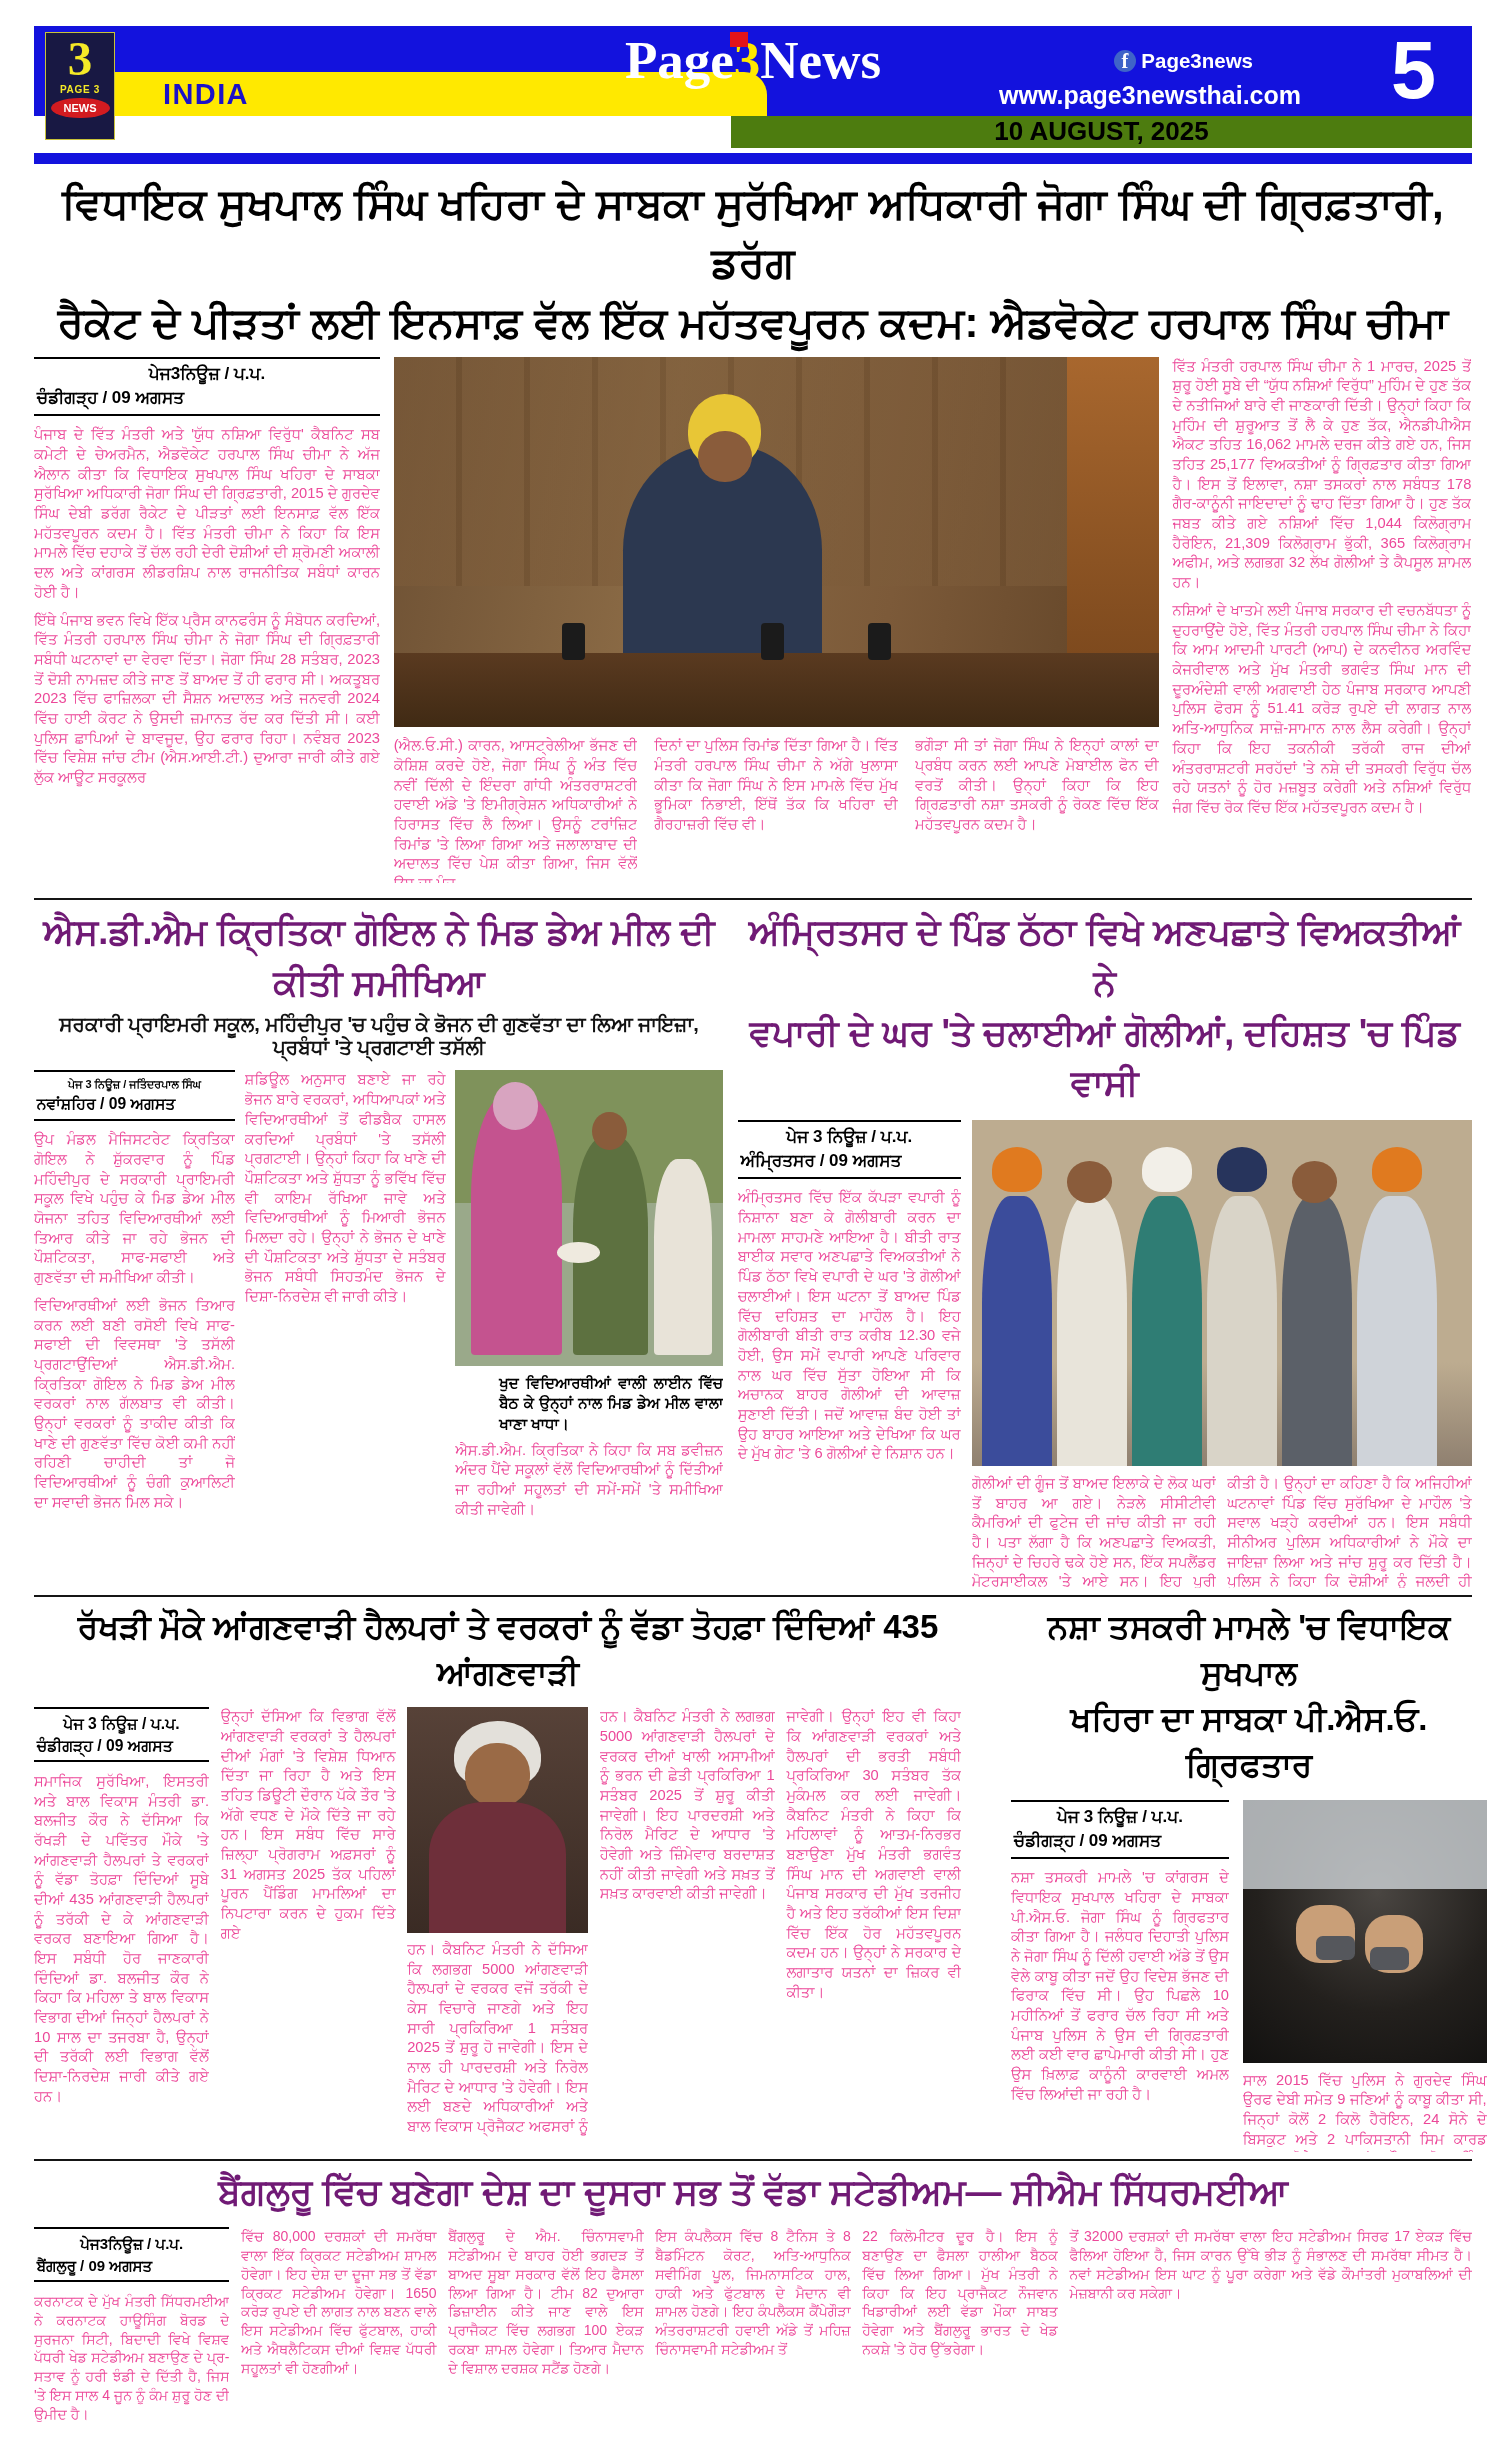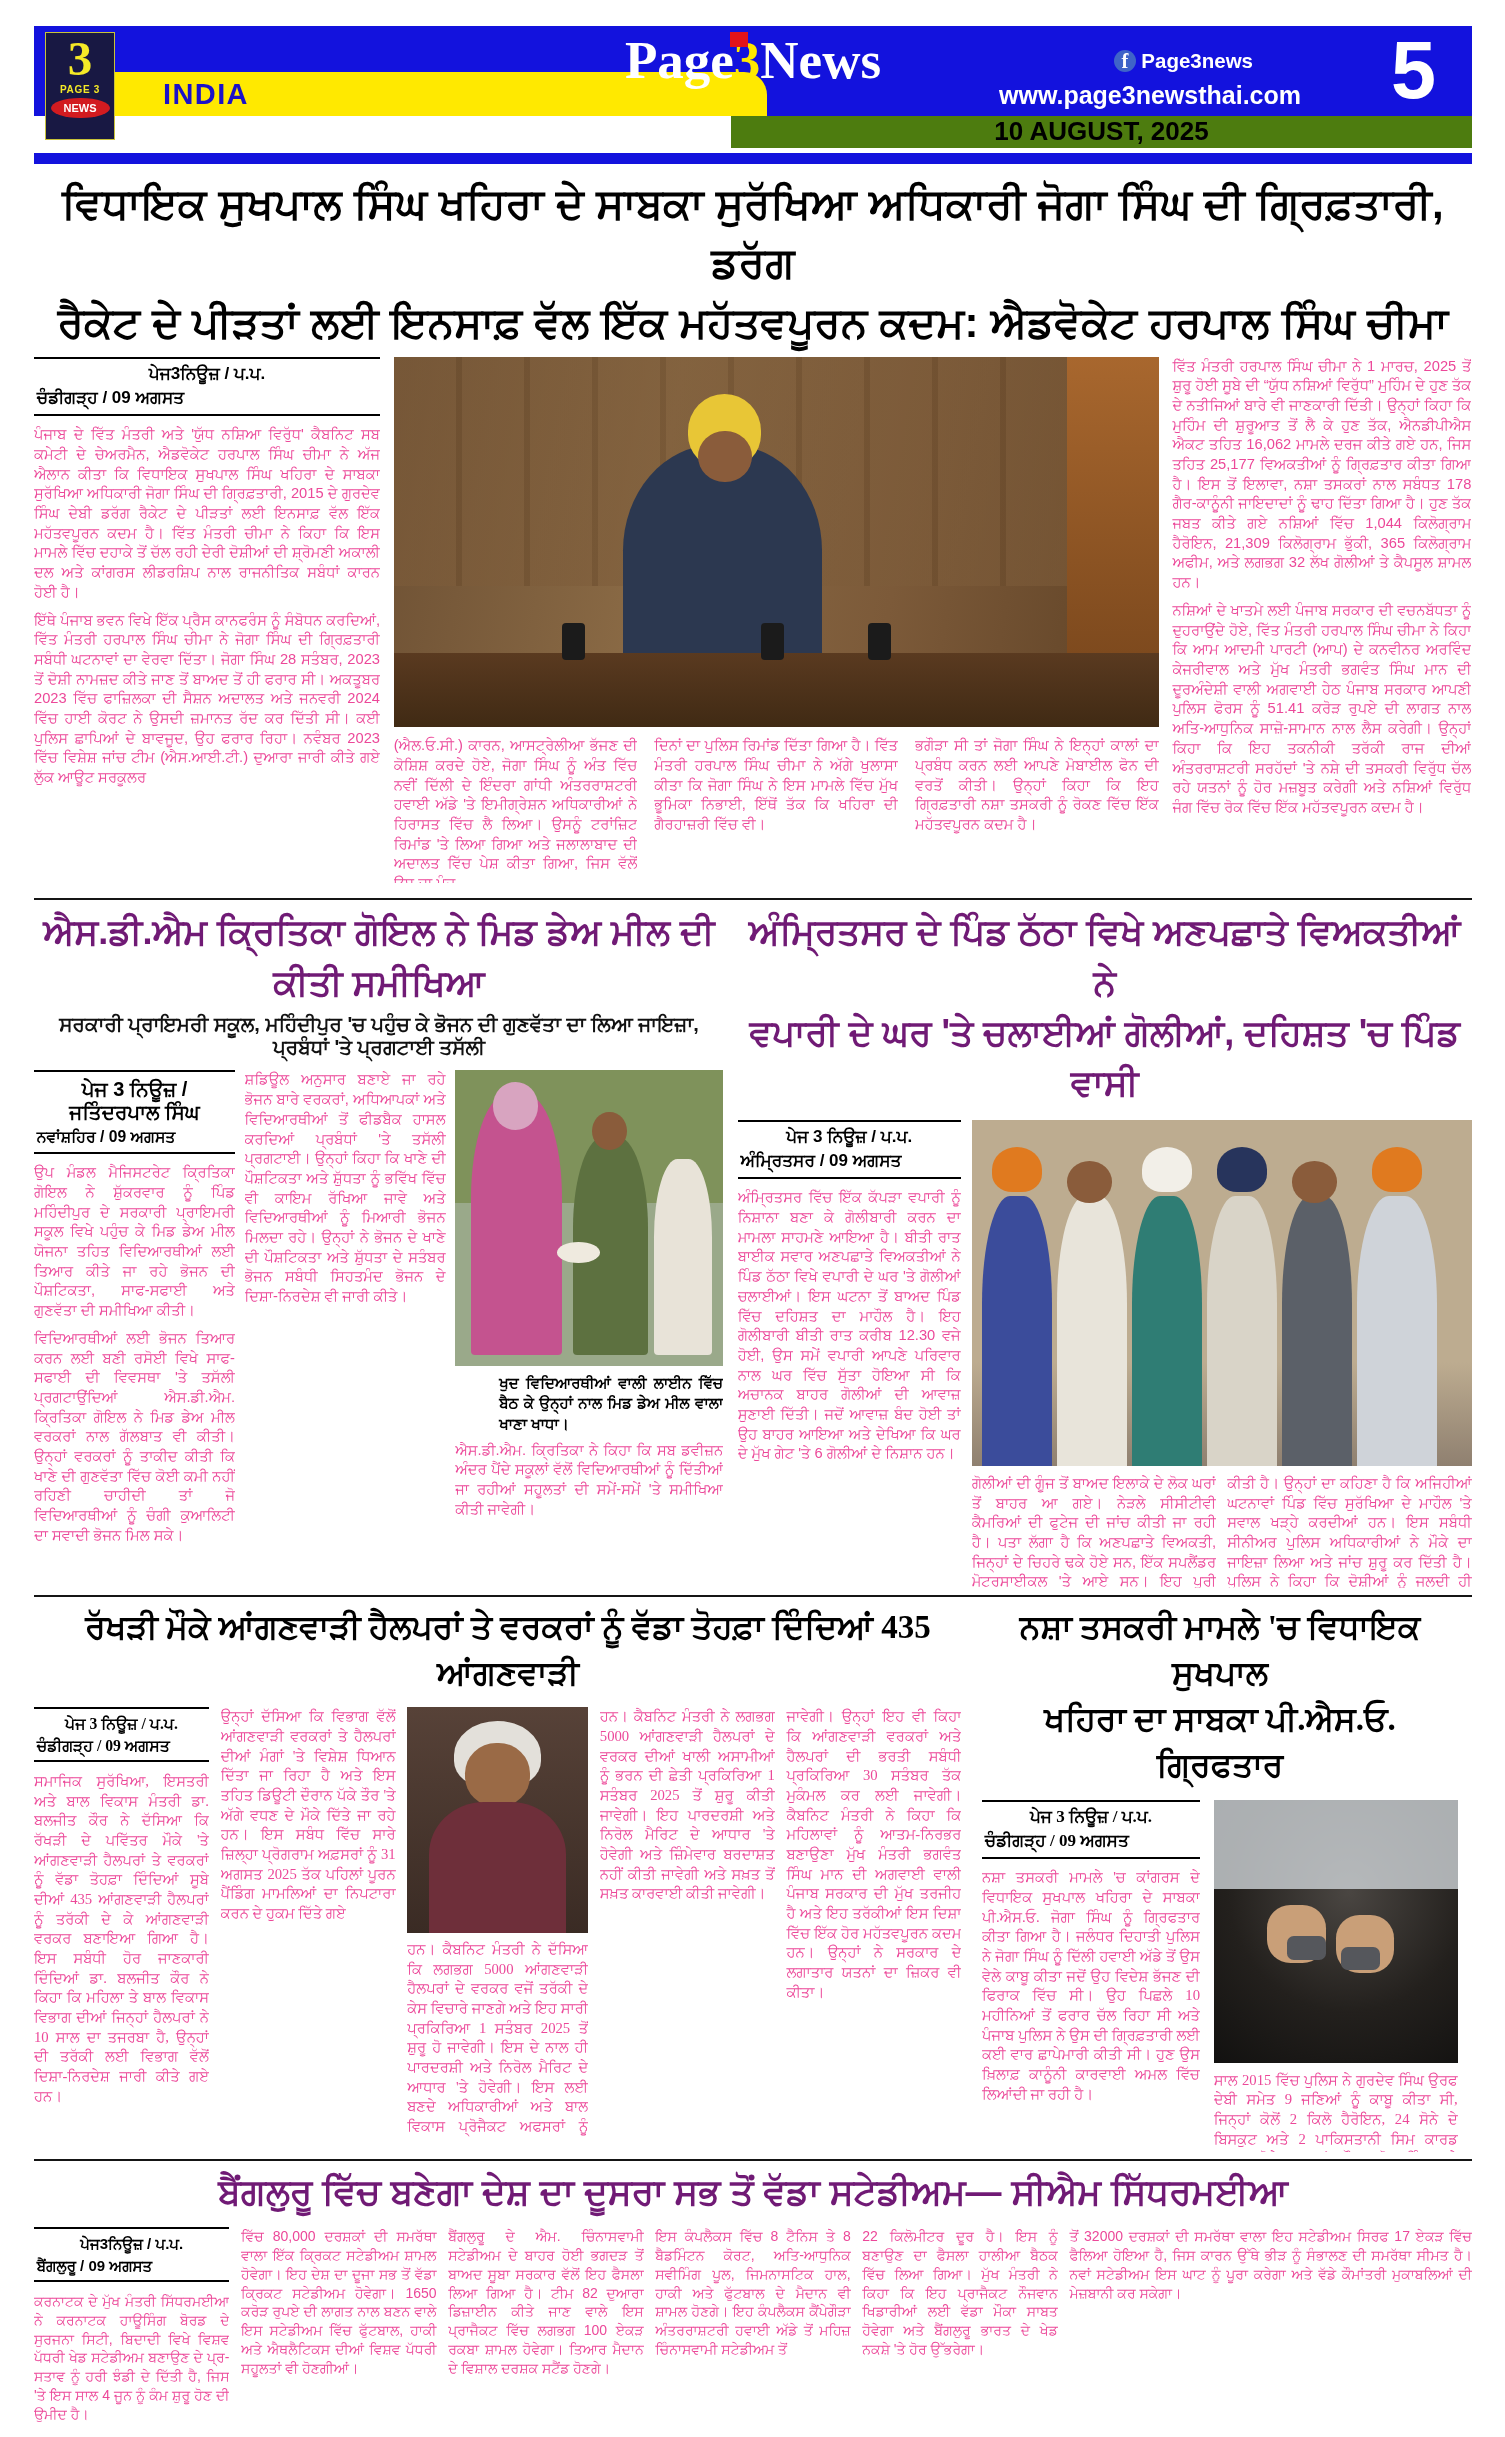"ਪੇਜ 3 ਨਿਊਜ਼ / ਜਤਿੰਦਰਪਾਲ" div.l1 { font-size: 20px -> 11px }
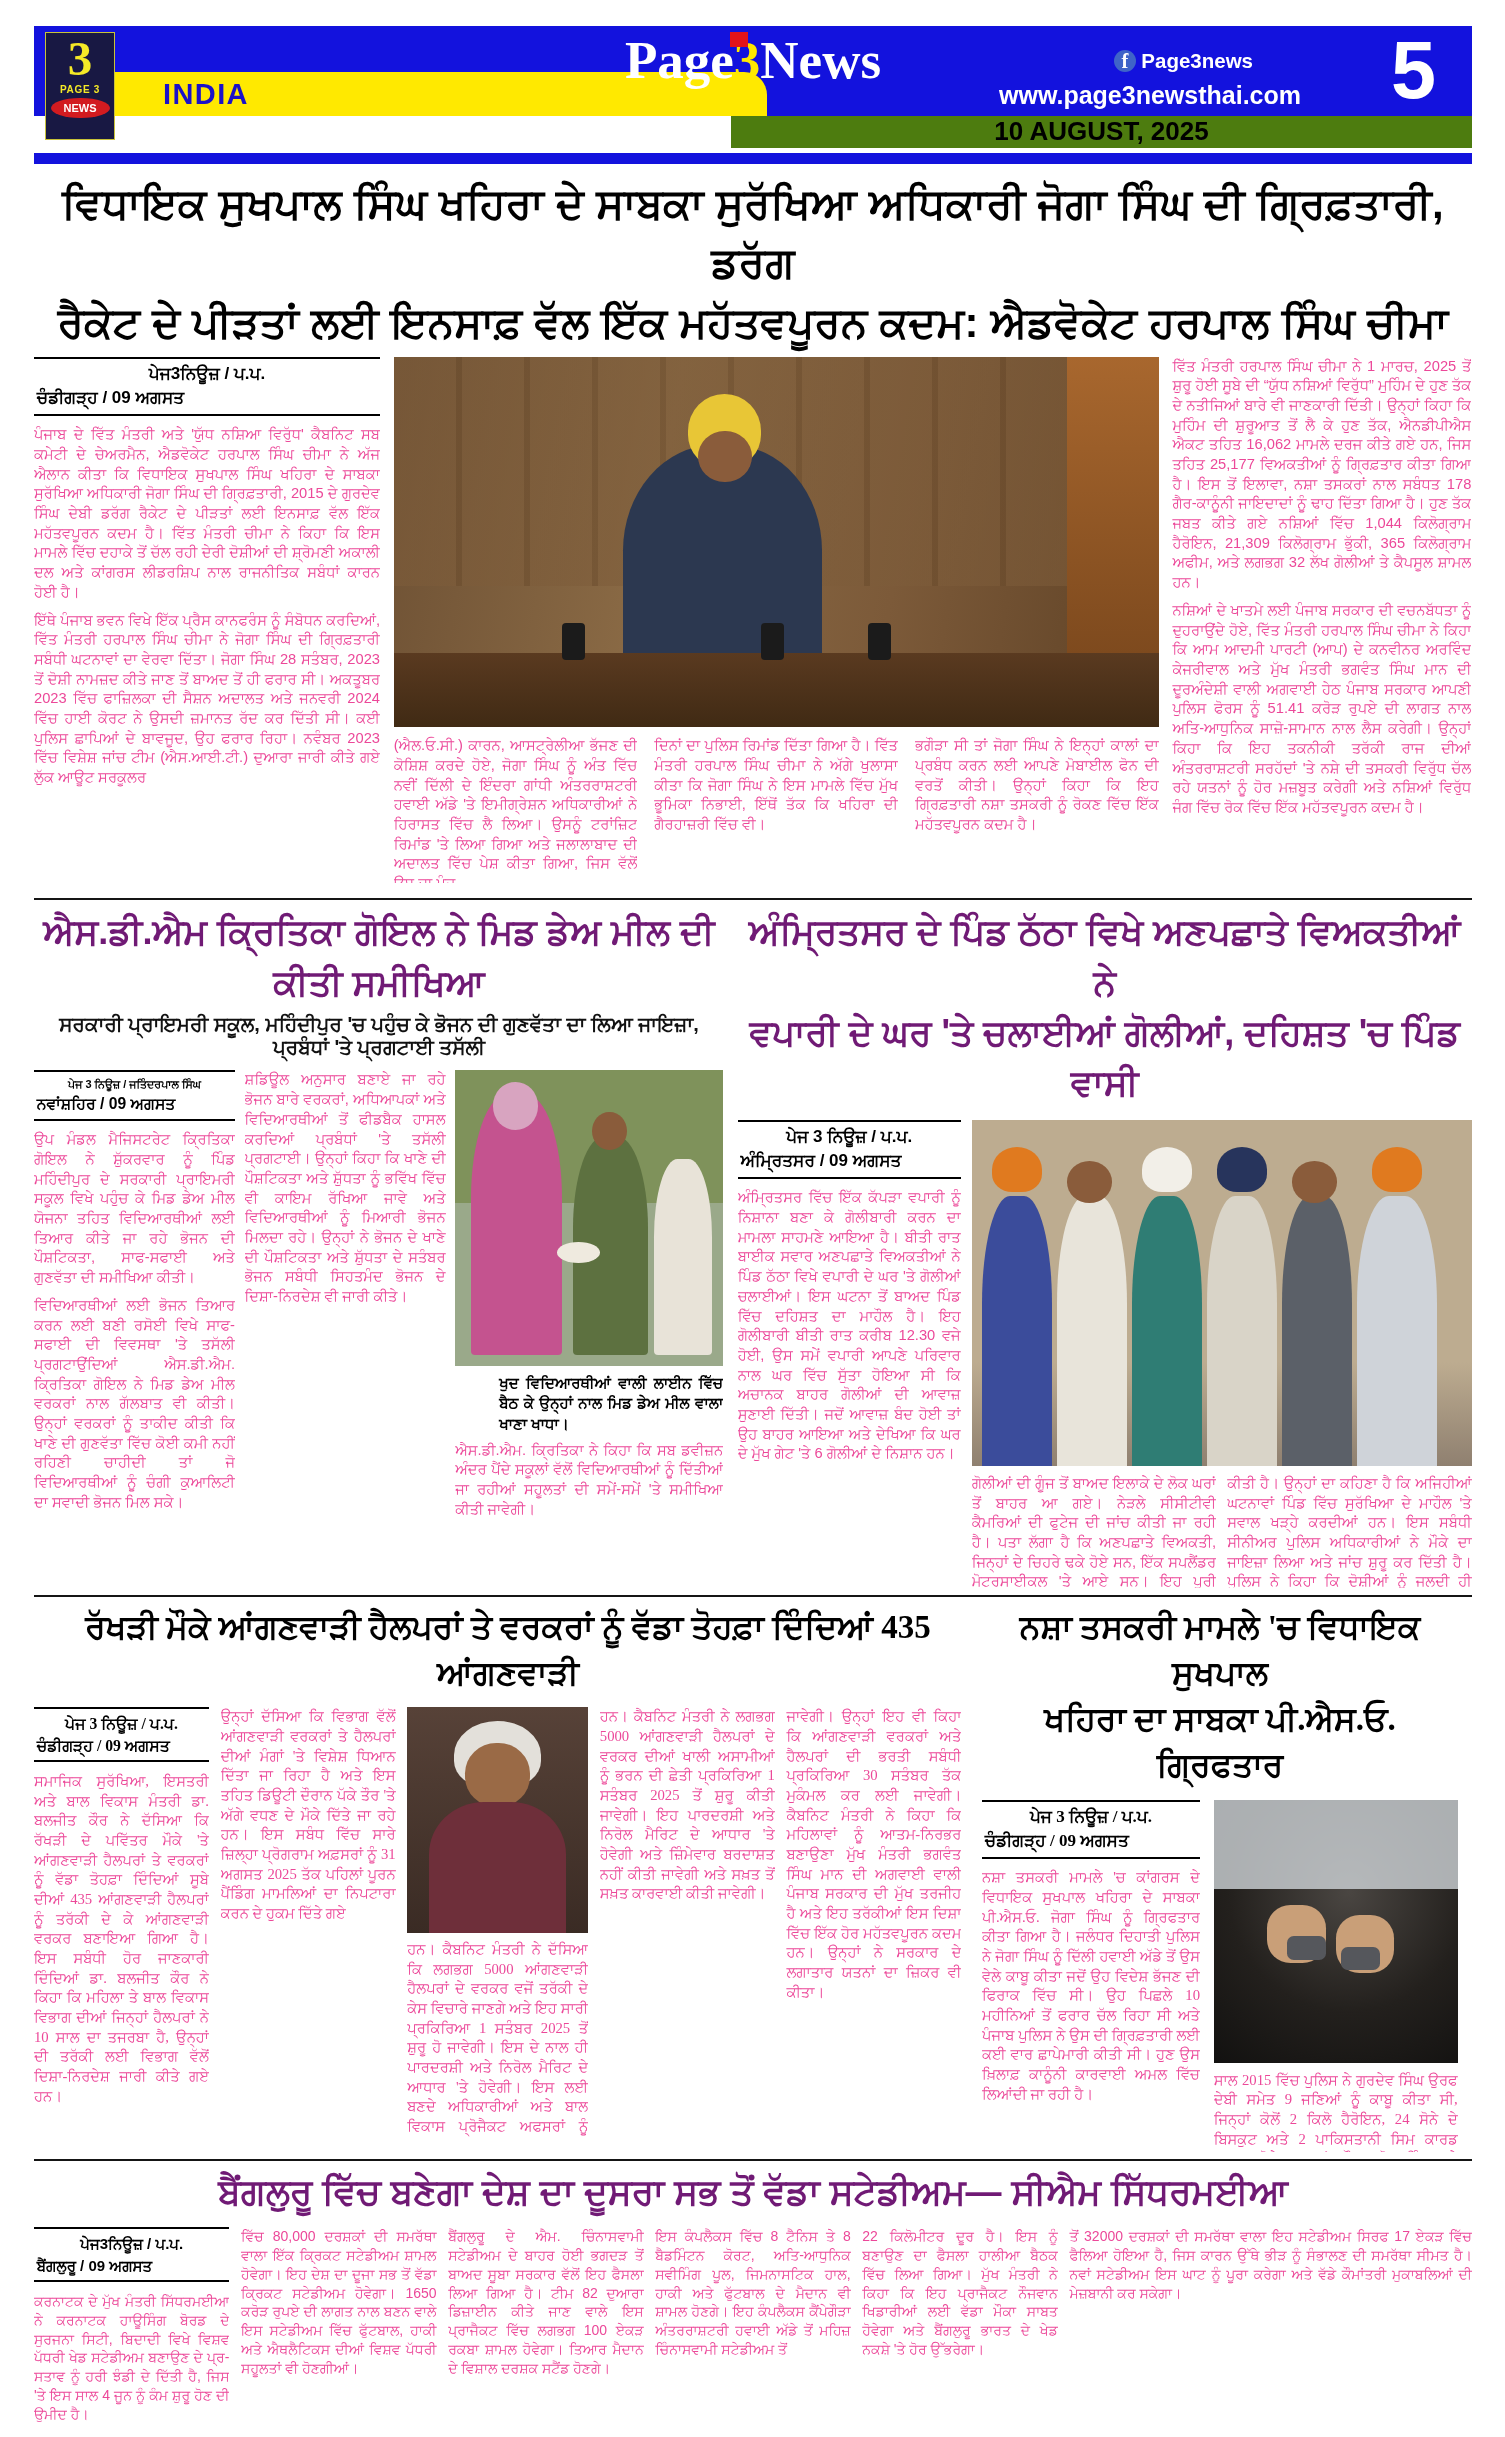"ਰੱਖੜੀ ਮੌਕੇ ਆਂਗਣਵਾੜੀ ਹੈਲਪਰਾਂ ਤੇ" div { column-gap: 0 -> 29px; font-family: Liberation Serif, serif -> none }
